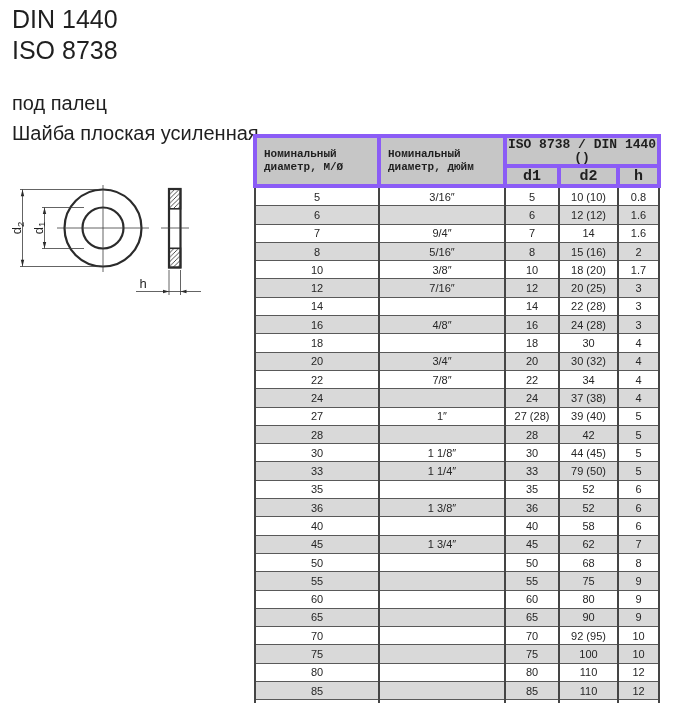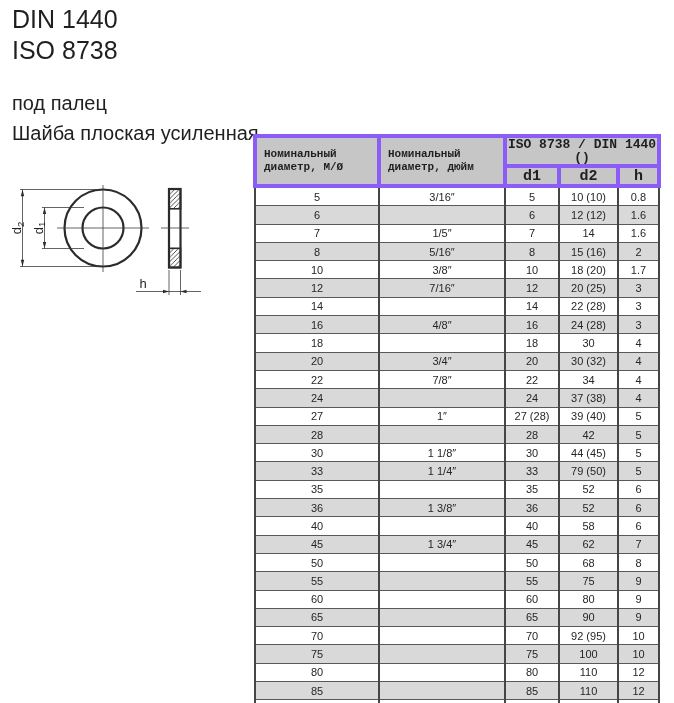"1/5″" td { text: 1/5 -> 9/4 }
